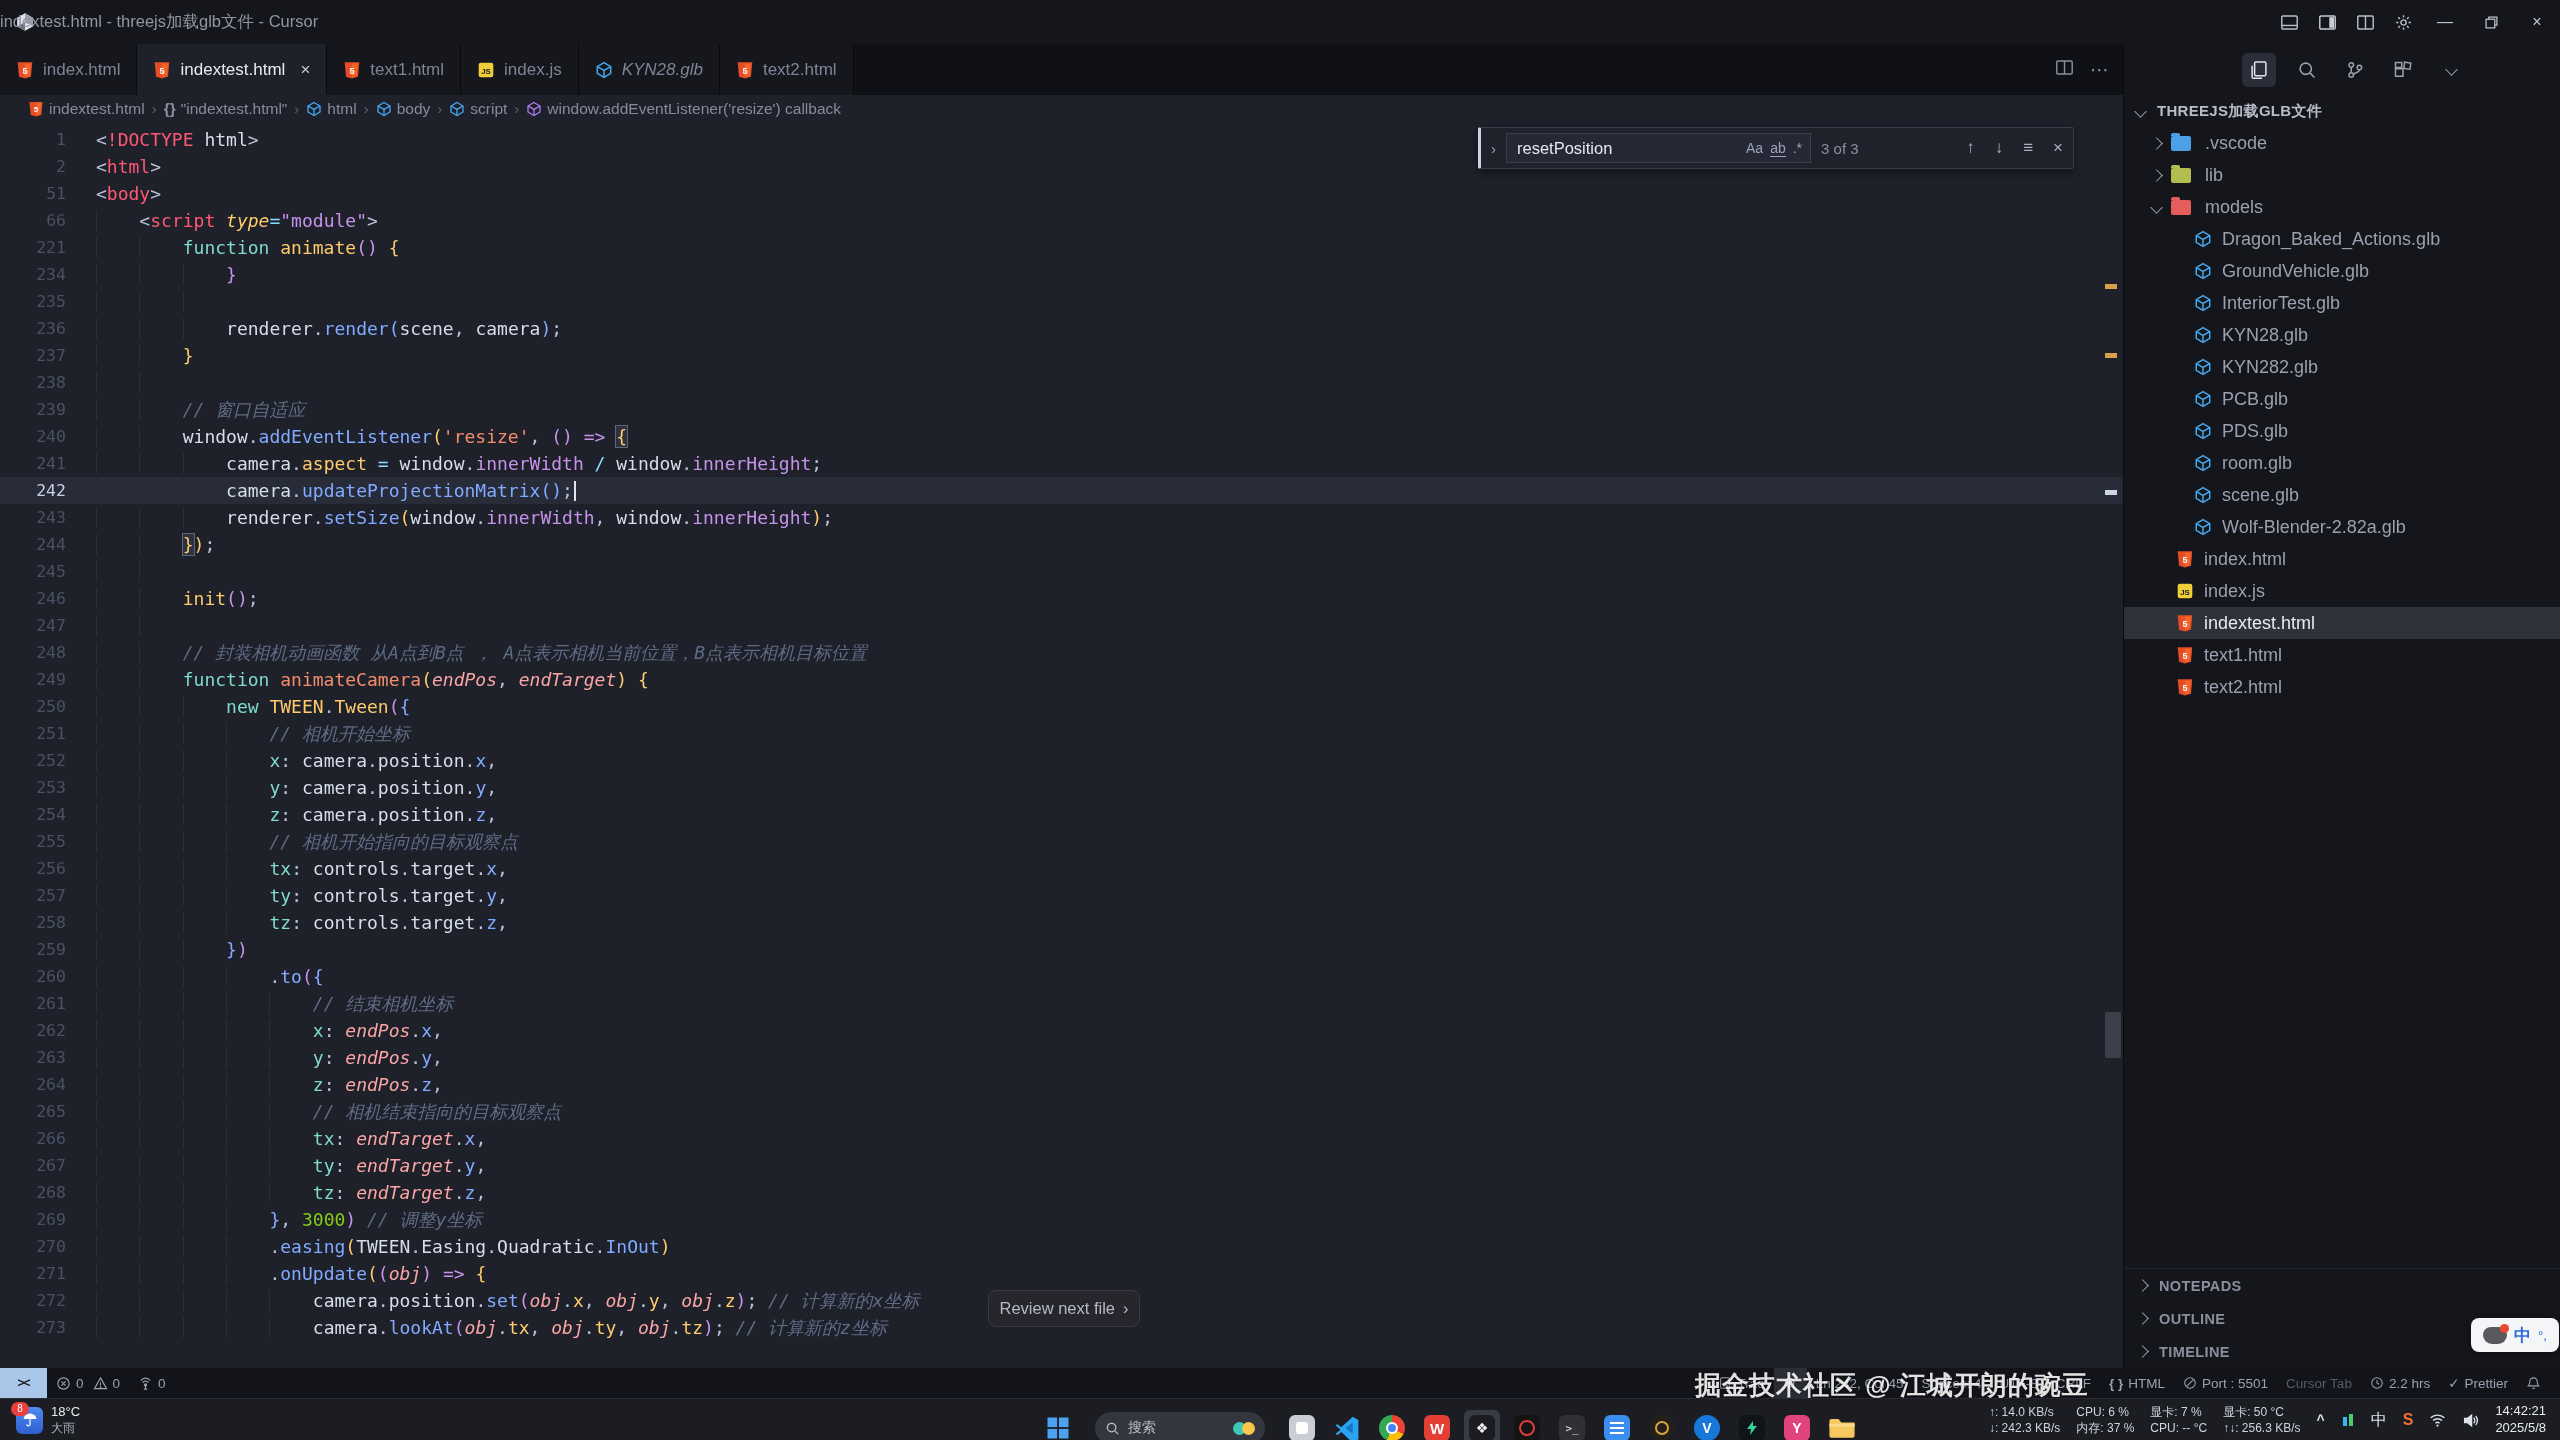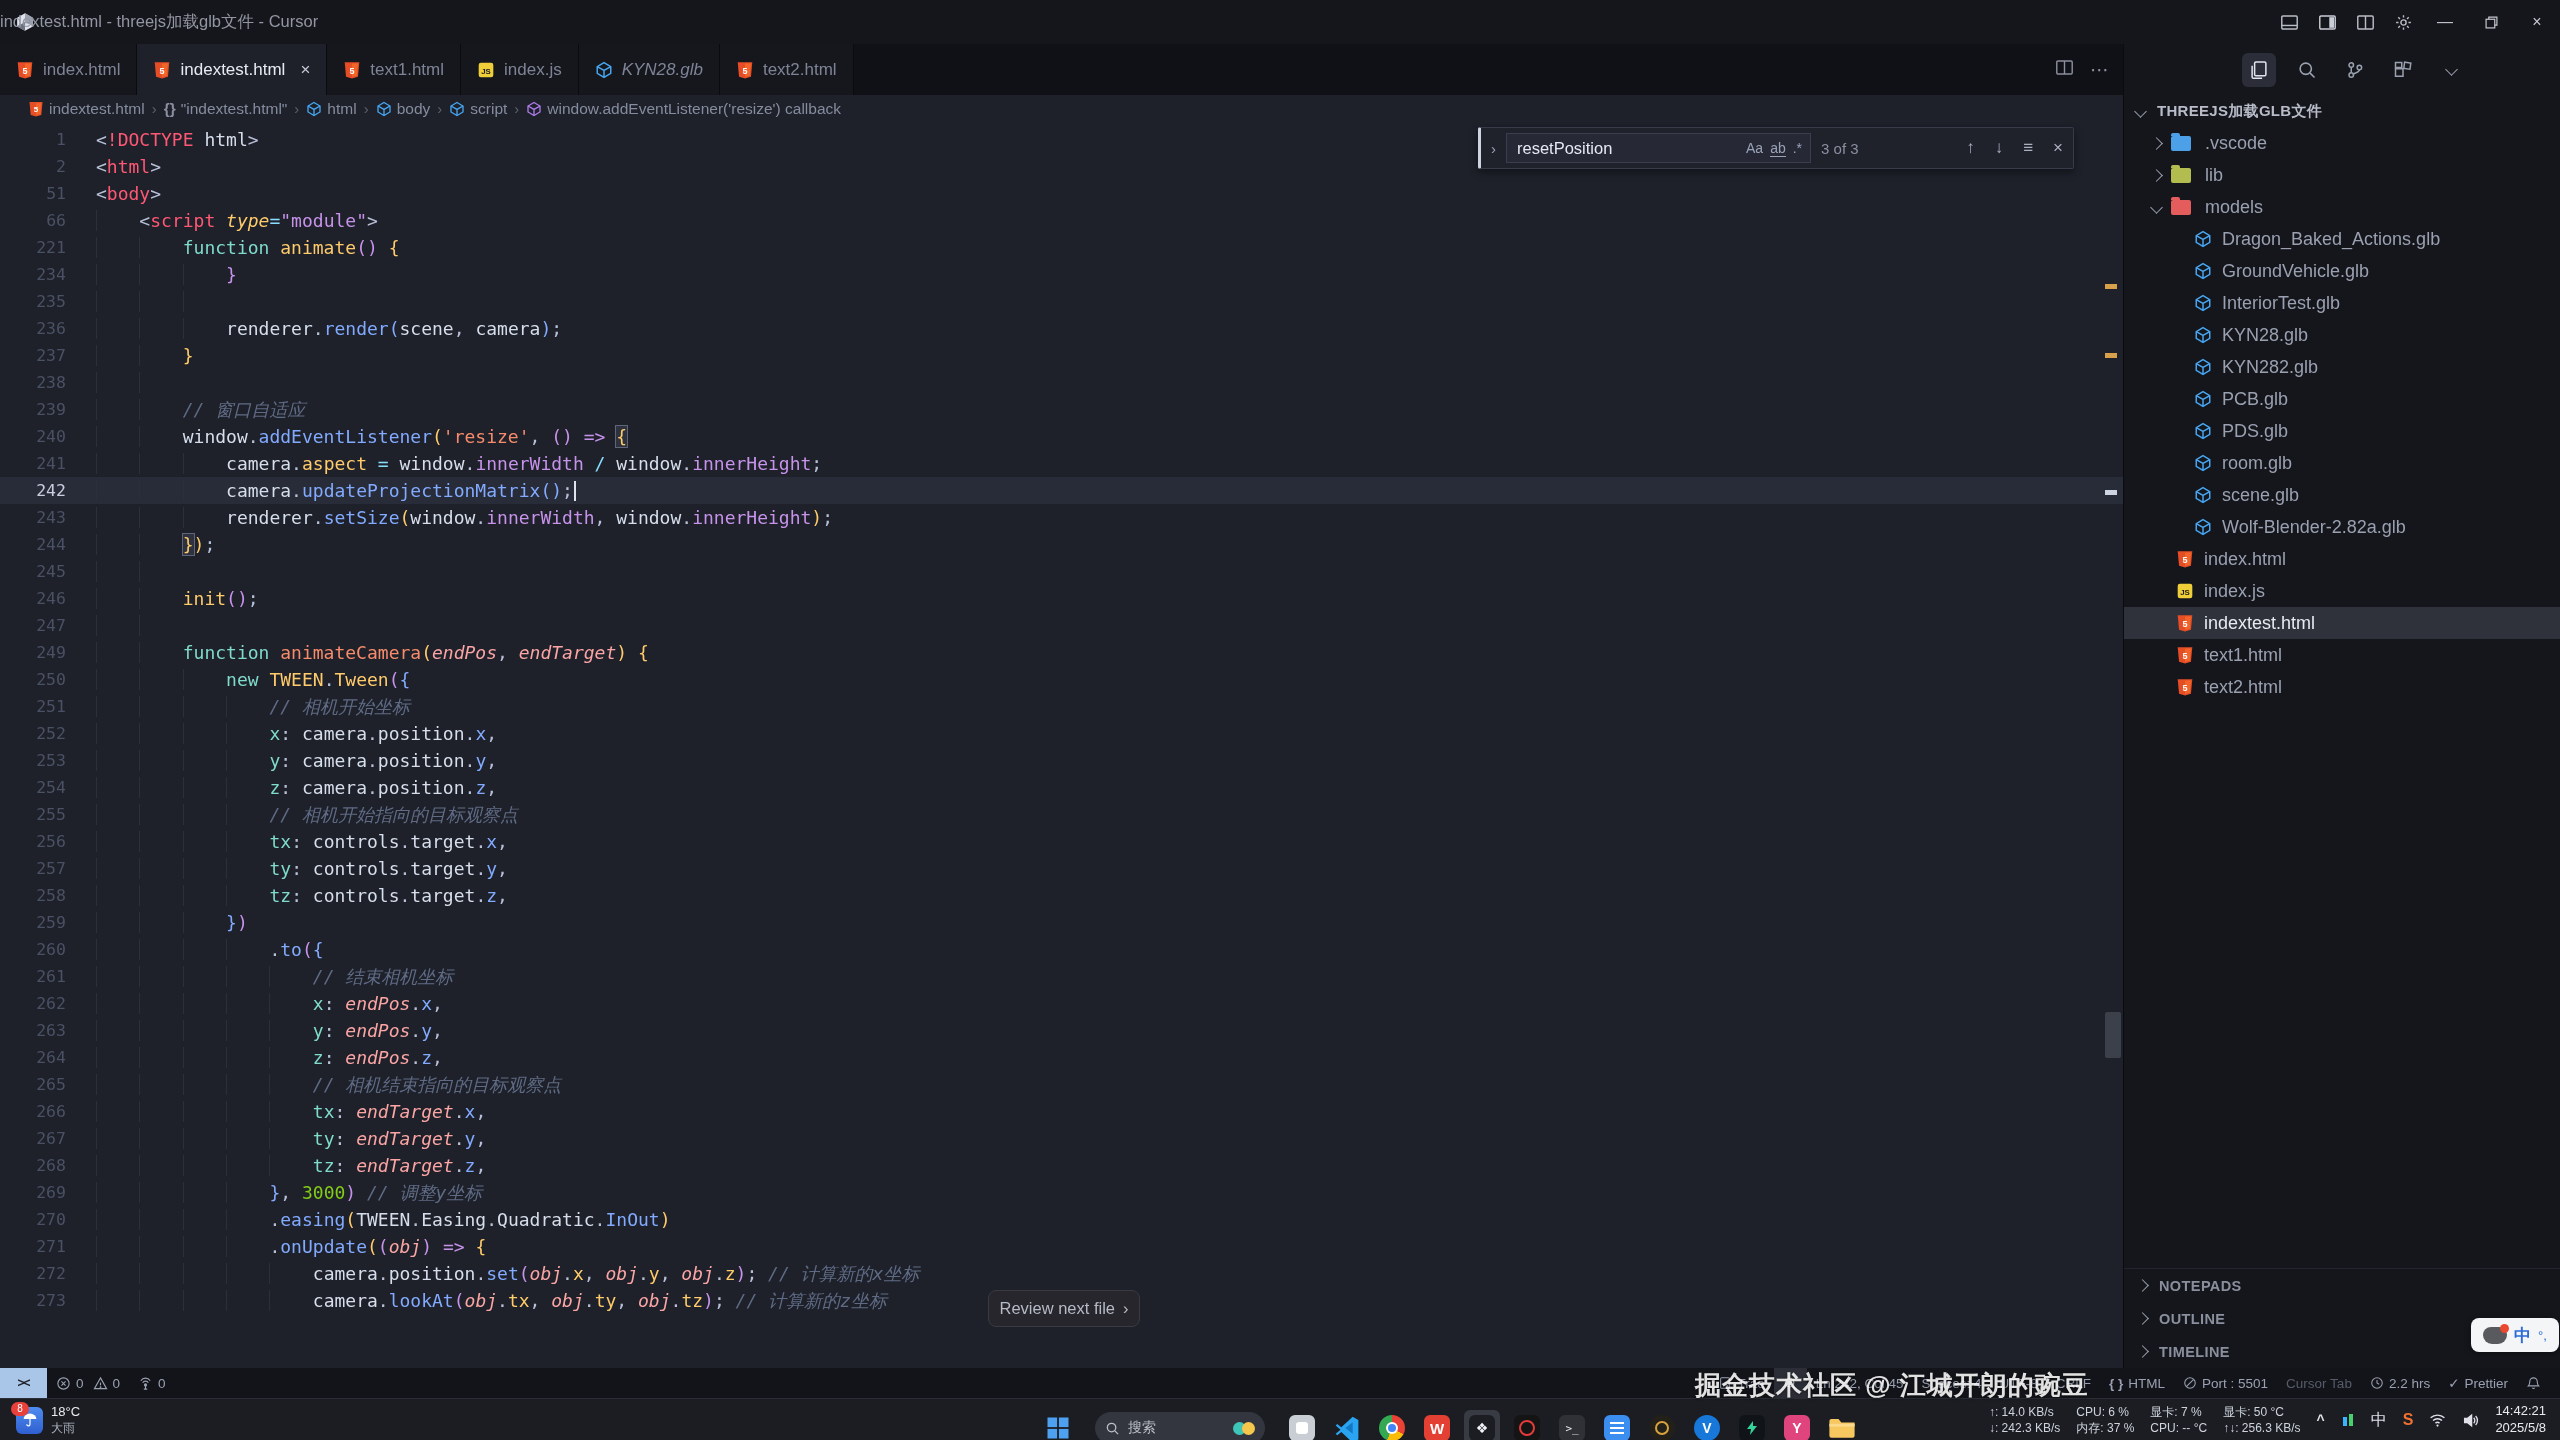"248" div.crow { html: none -> <div> <div>248</div> <div><span> </span><span> </span><span>// 封装相机动画函数 从A点到B点 ， A点表示相机当前位置，B点表示相机目标位置</span></div> </div> }
